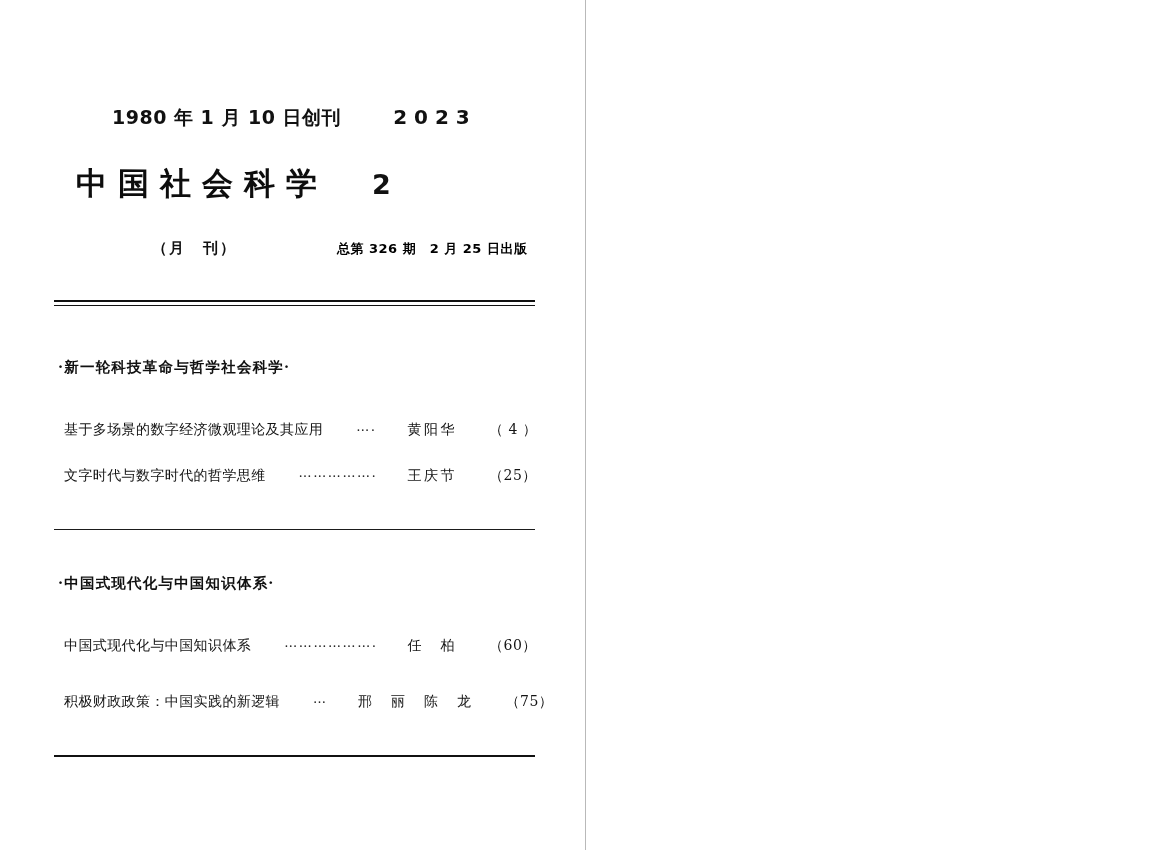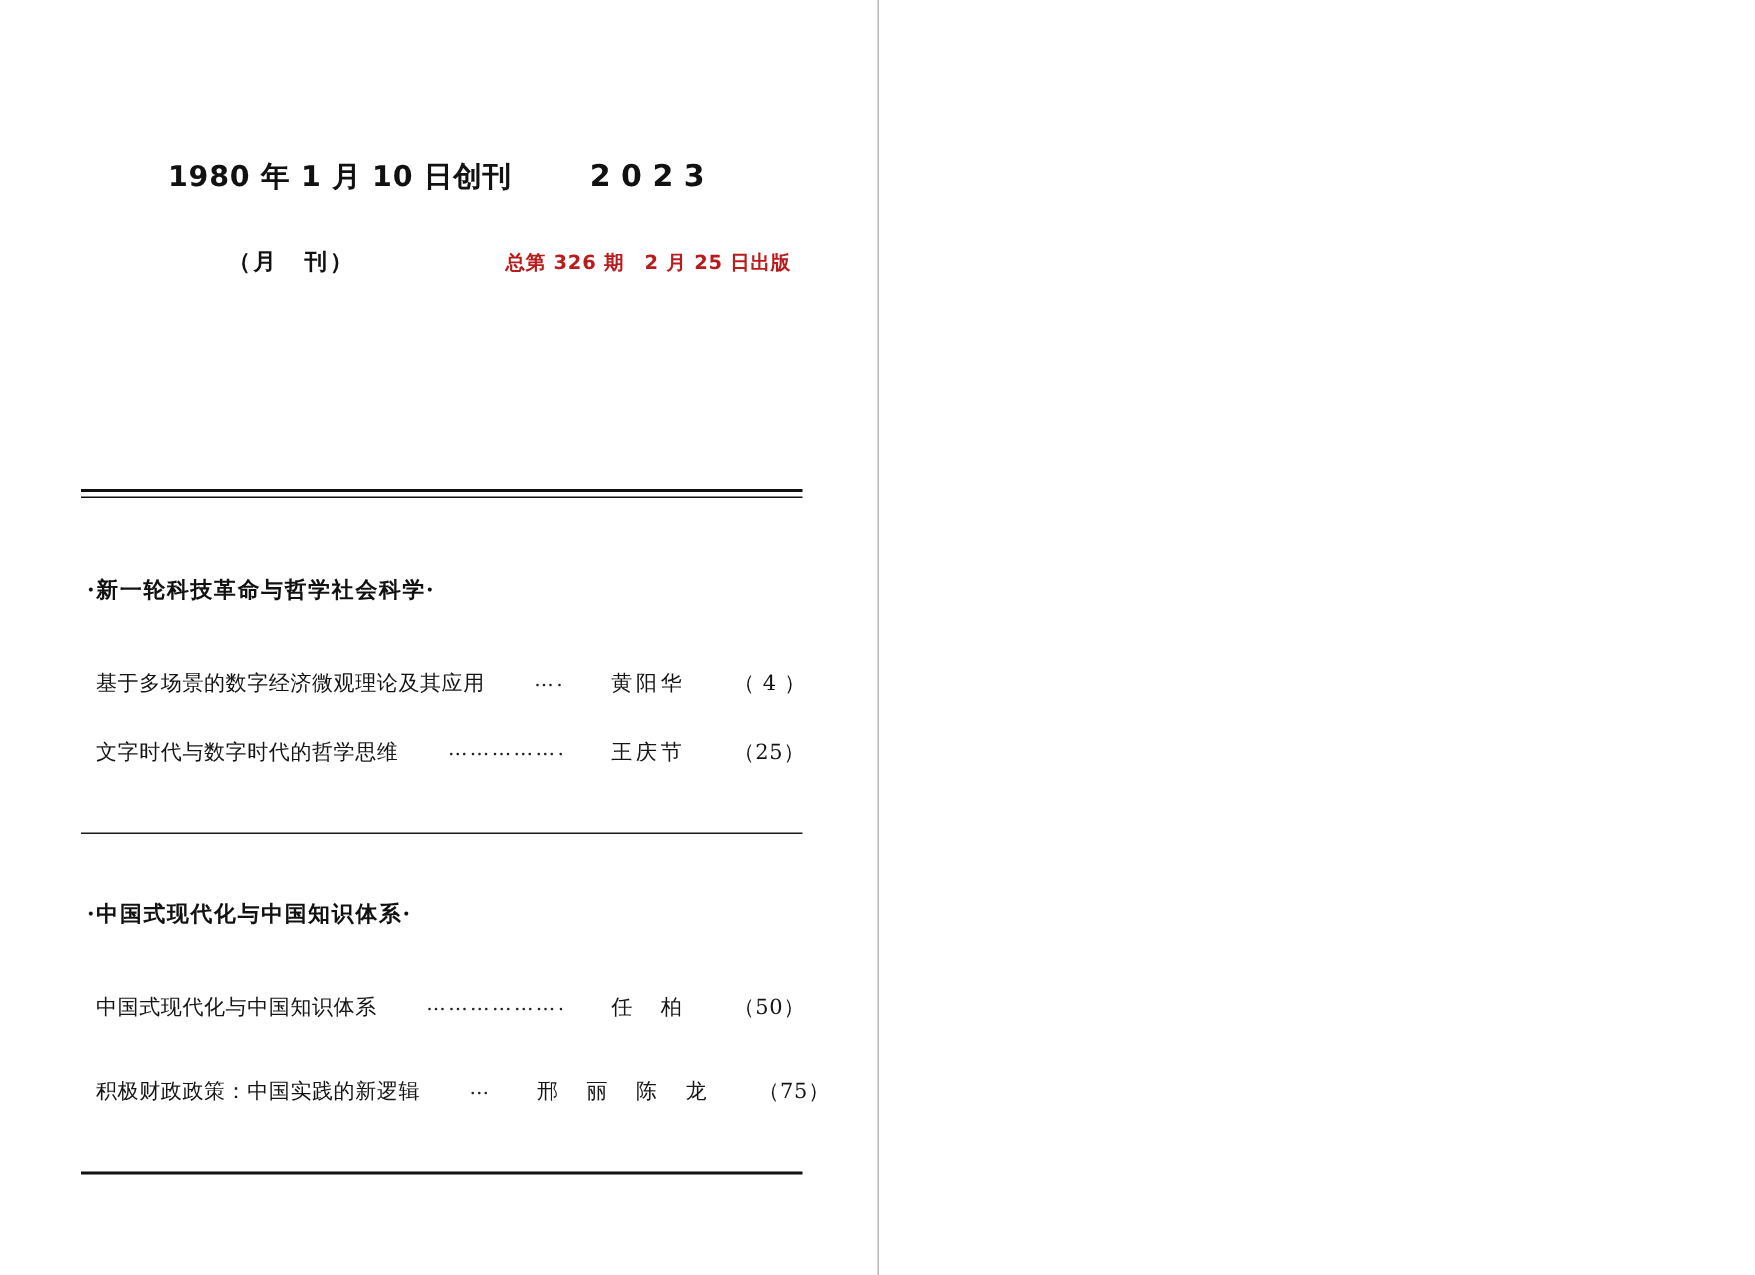"中国社会科学" div.mast-row2 { html: none -> <div> <span>中国社会科学</span> <span>2</span> </div> }
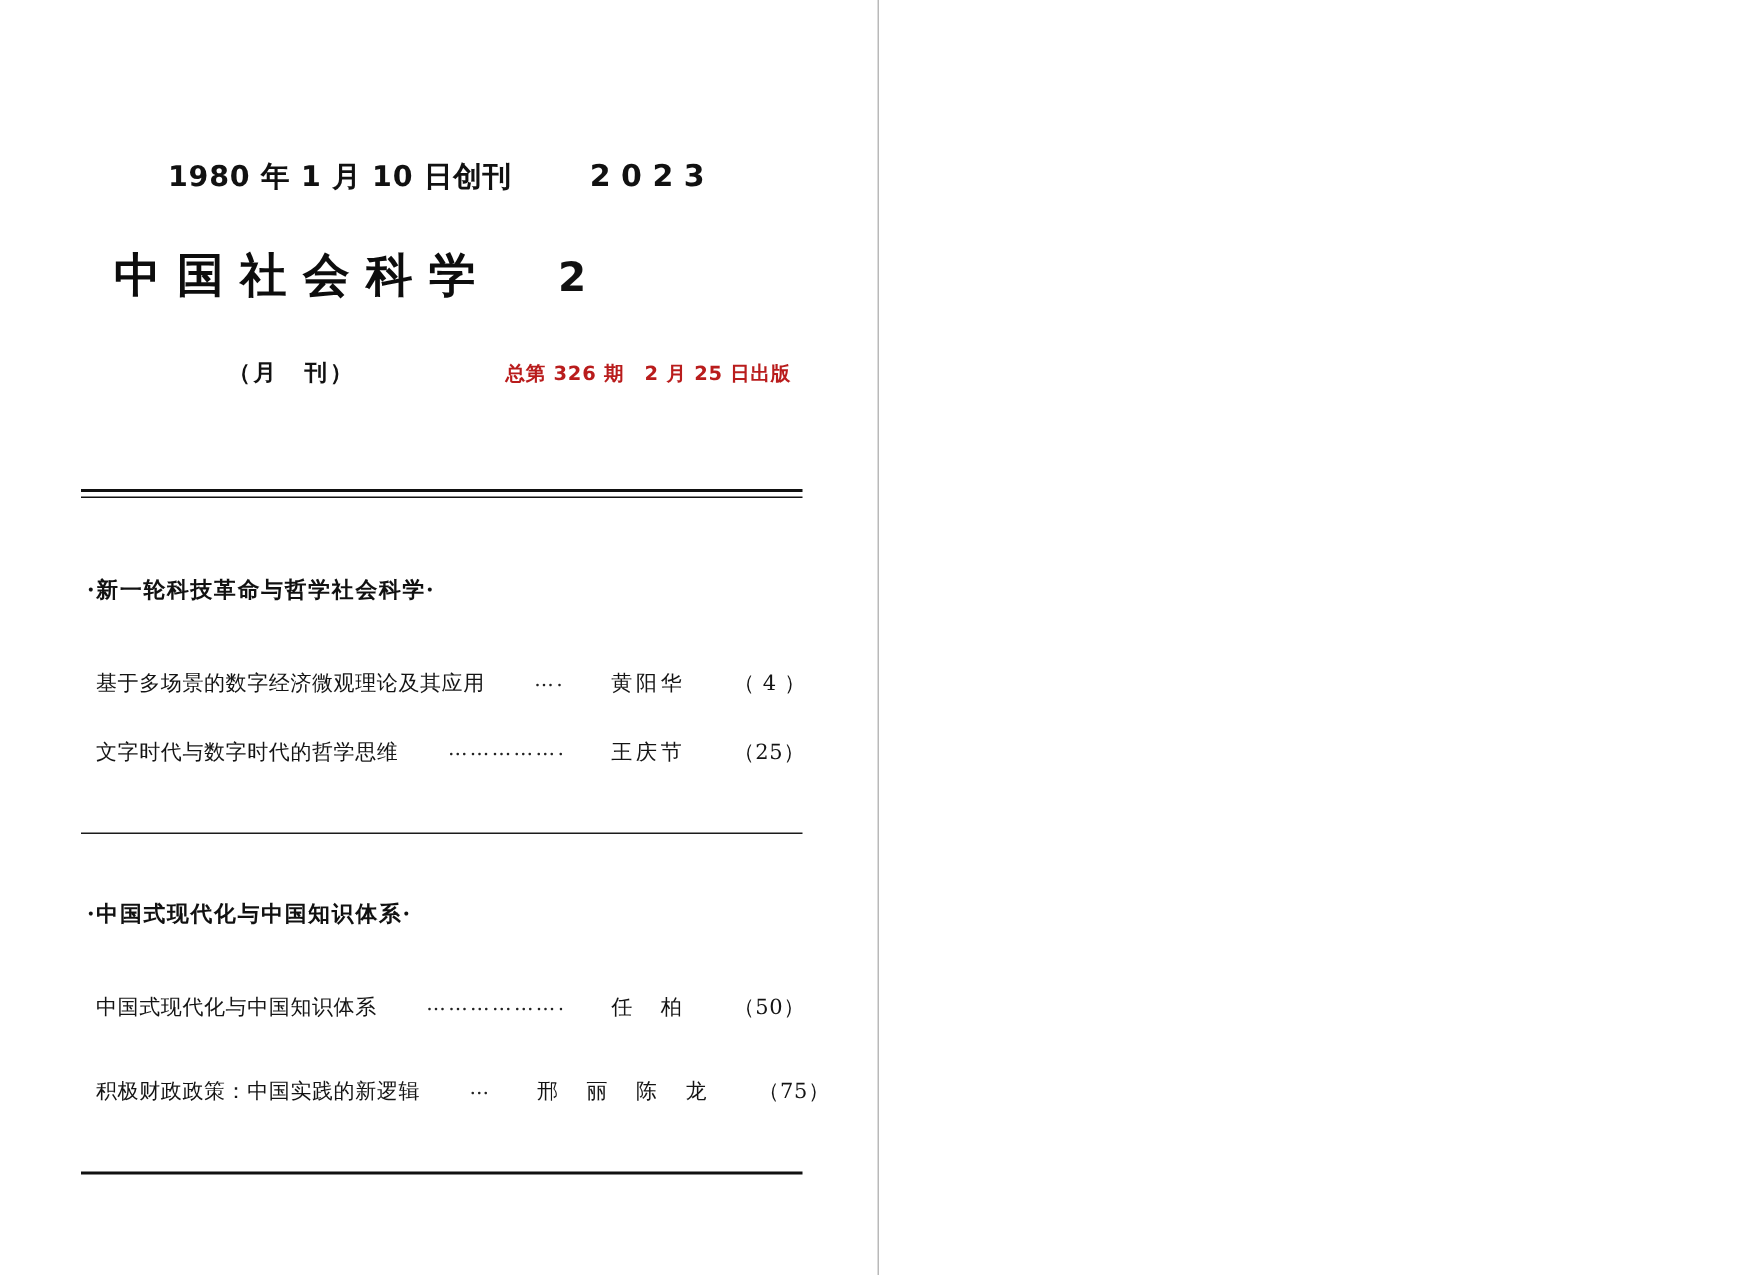"总第 326 期 2 月" .issue-meta { color: #b91c1c -> #000000 }
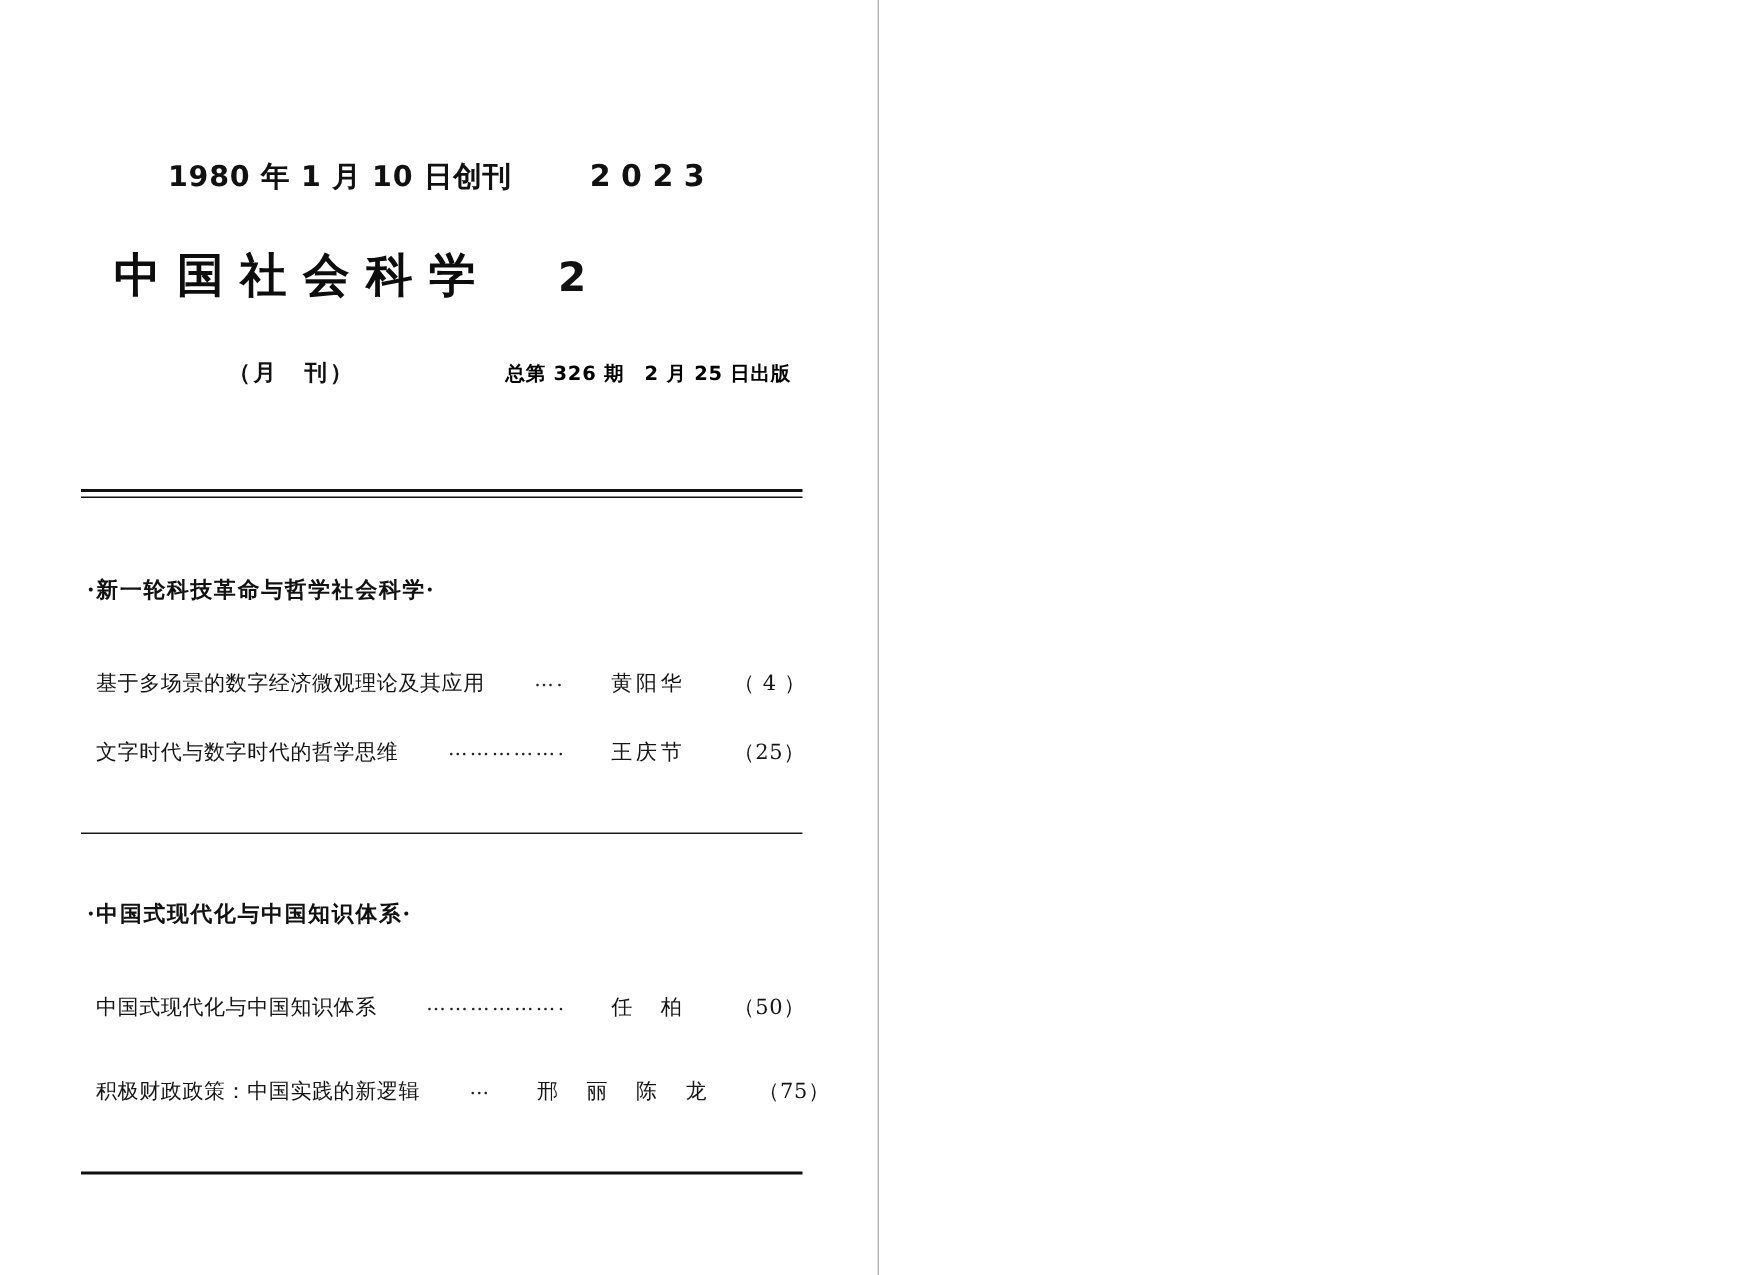"·新一轮科技革命与哲学社会科学·" .left-body { top: 326px -> 300px }
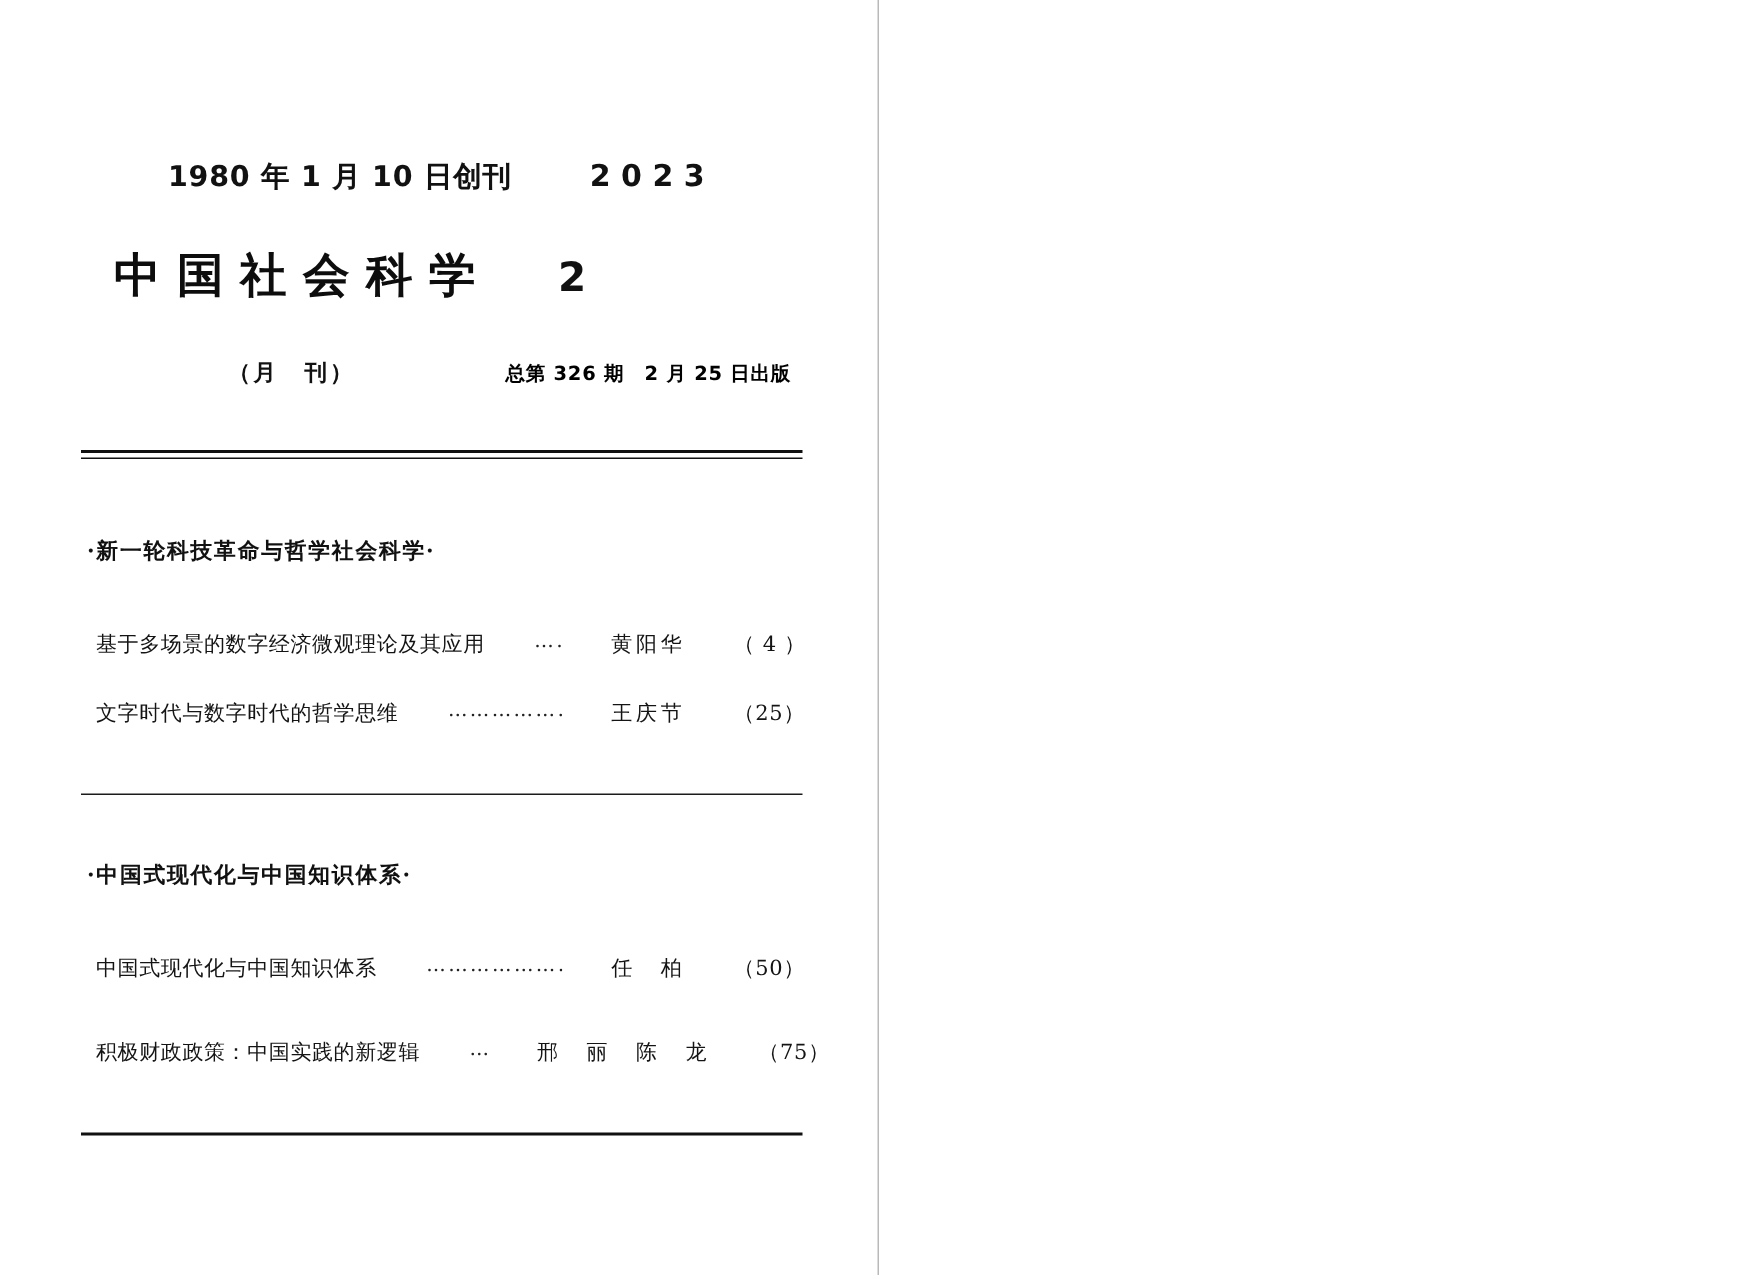"（50）" span.epage { text: 50 -> 60 }
